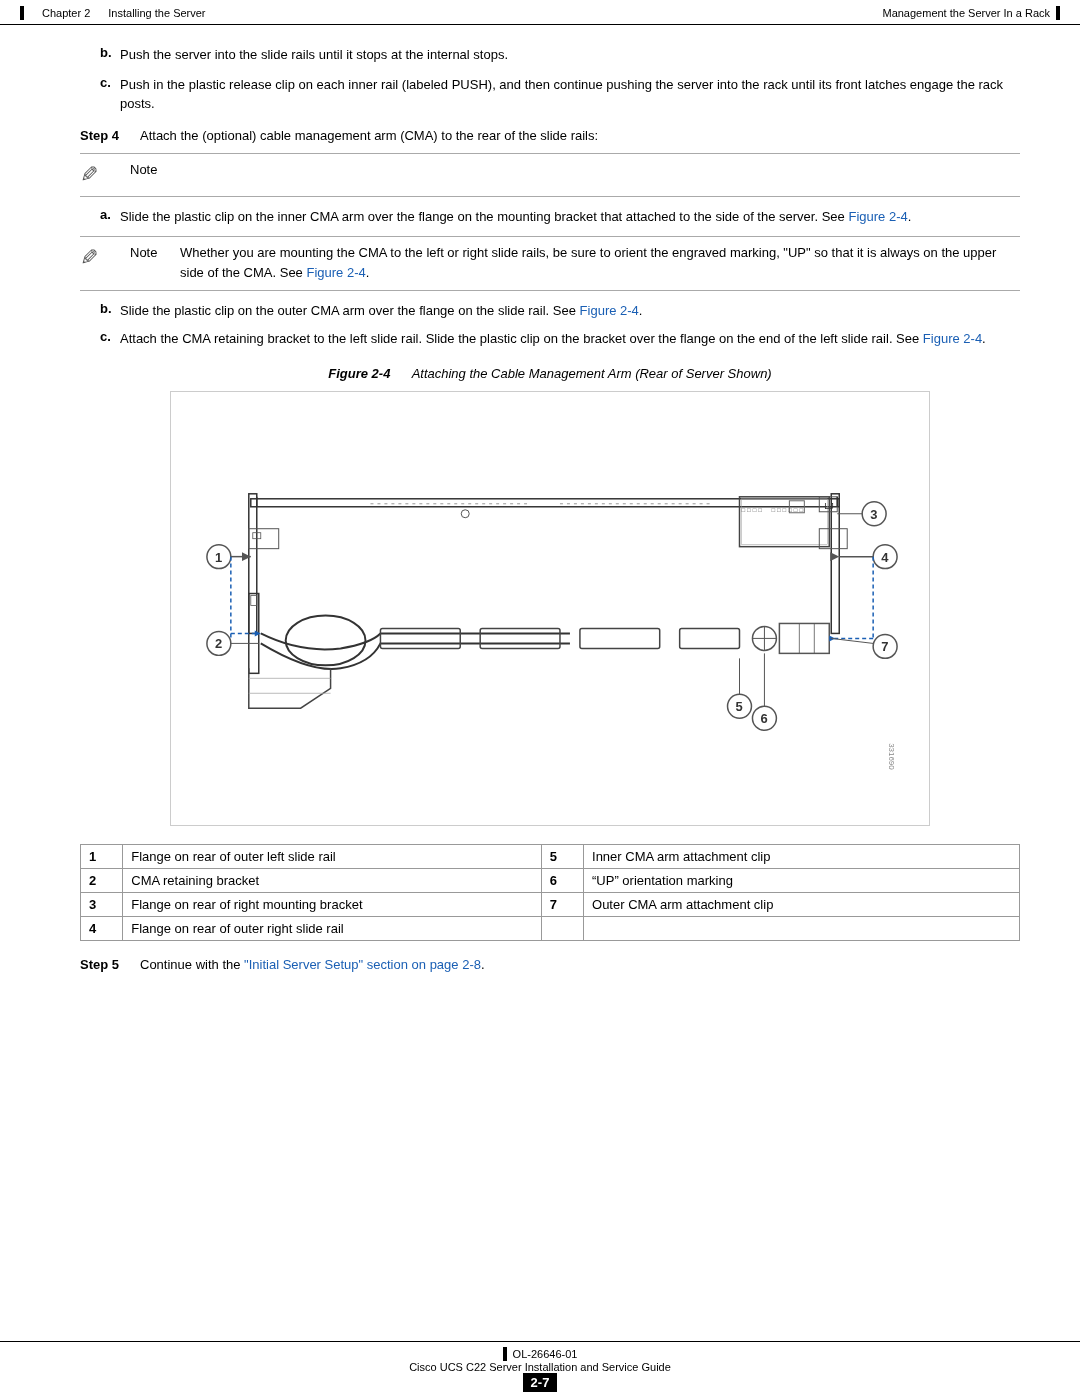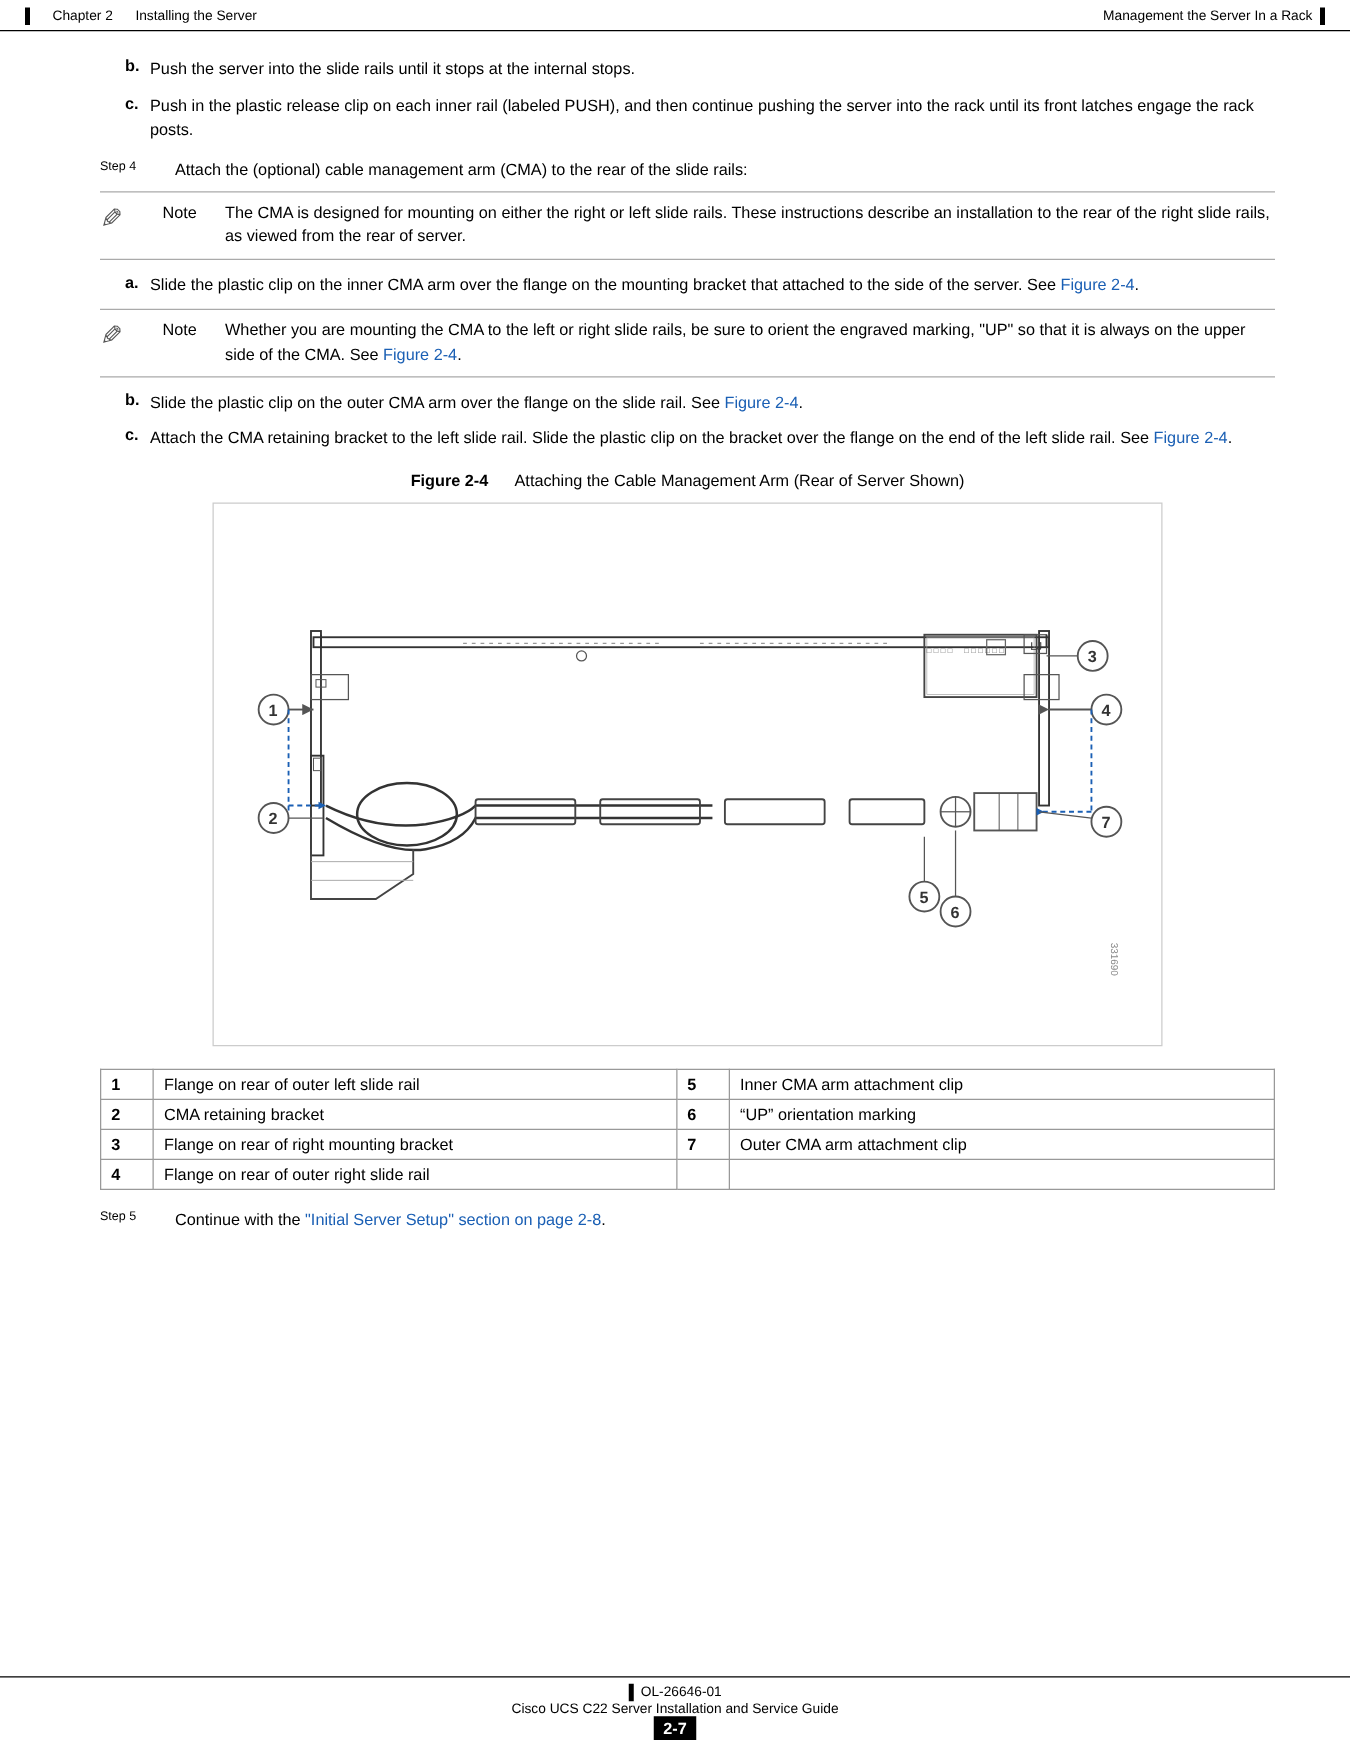"Step 4" .step-label { font-size: 10px -> 13px; font-weight: normal -> bold }
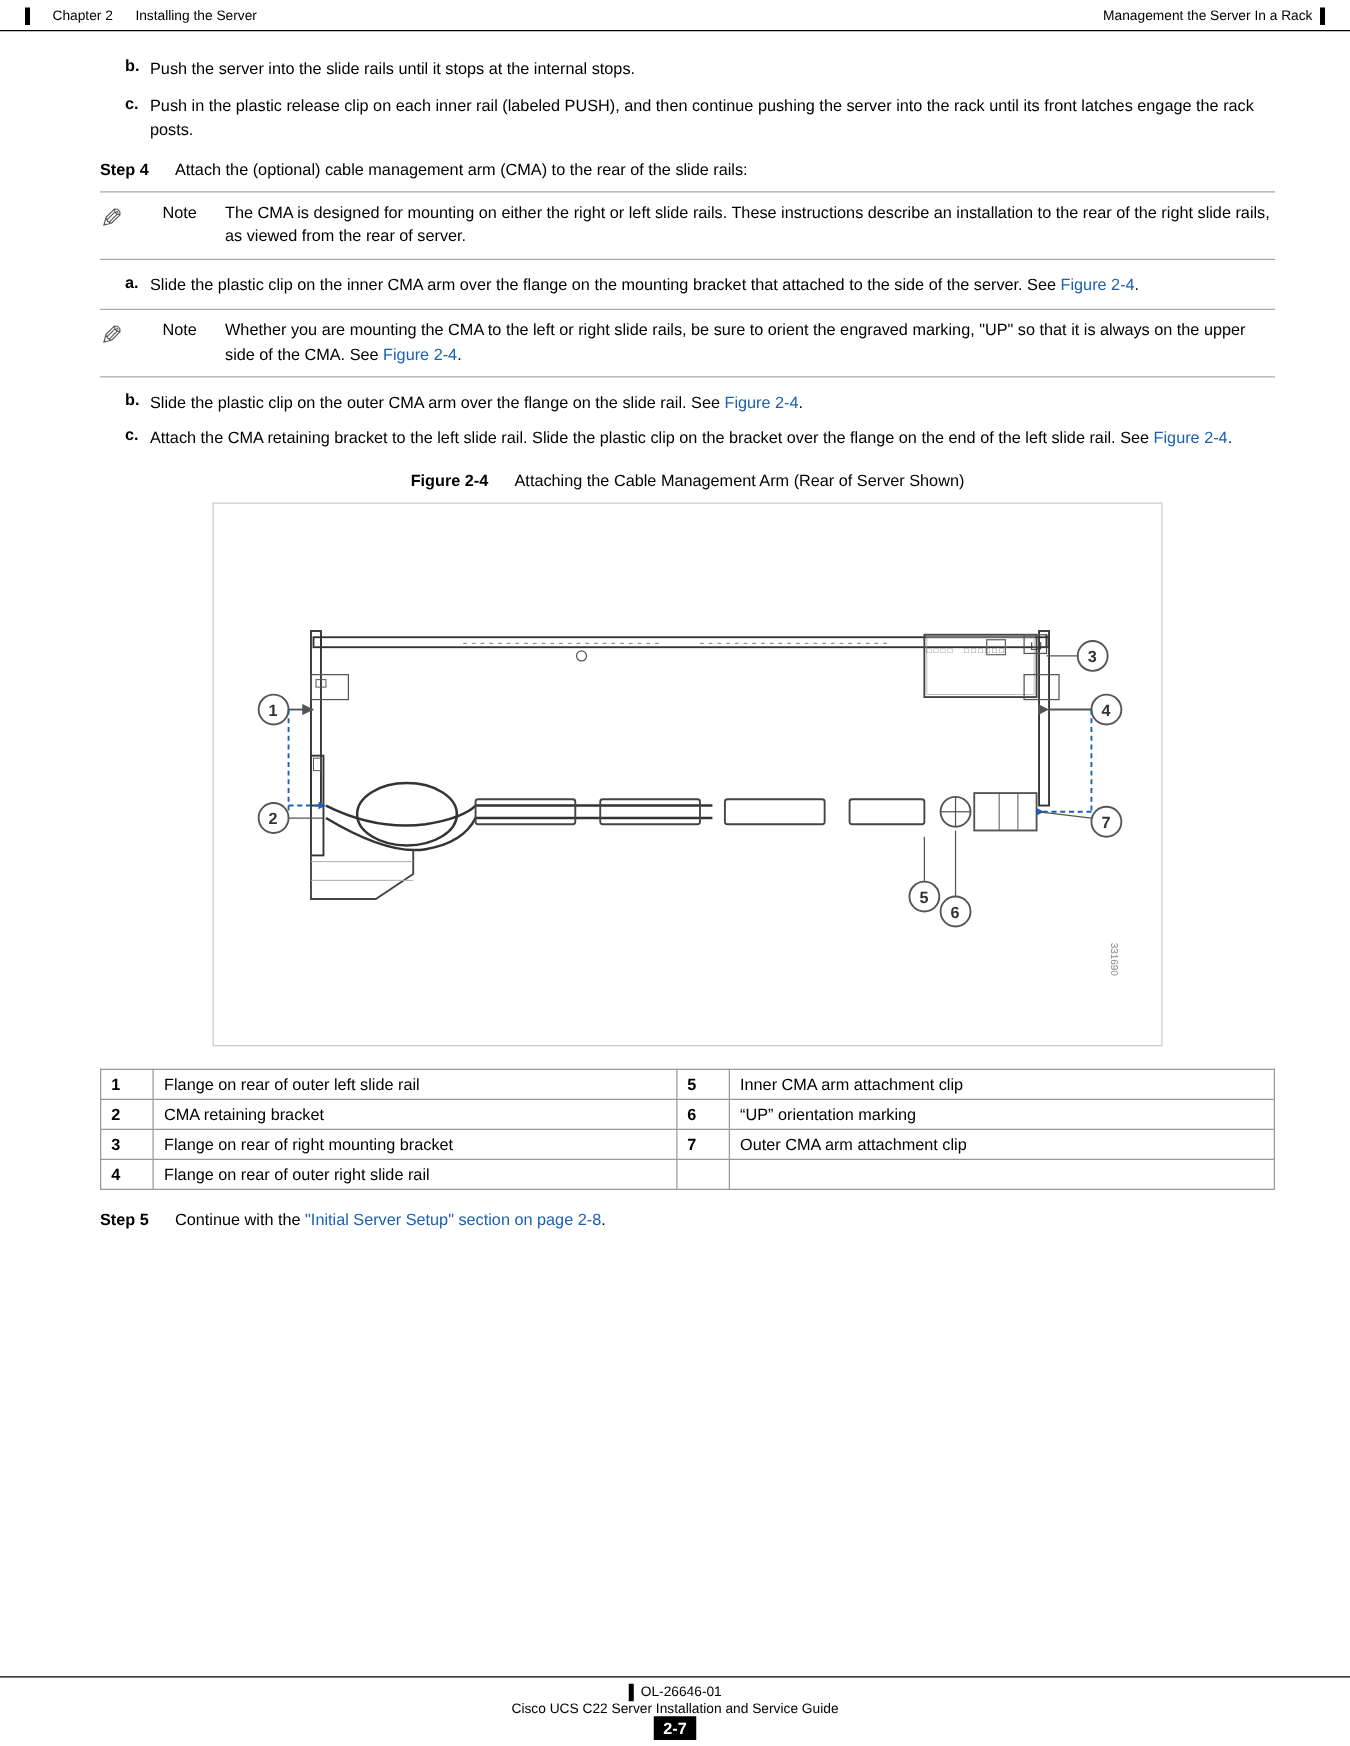"The CMA is designed for" div.note-text-col { html: <div>The CMA is designed for mounting on either the right or left slide rails. These instructions describe an installation to the rear of the right slide rails, as viewed from the rear of server.</div> -> none }
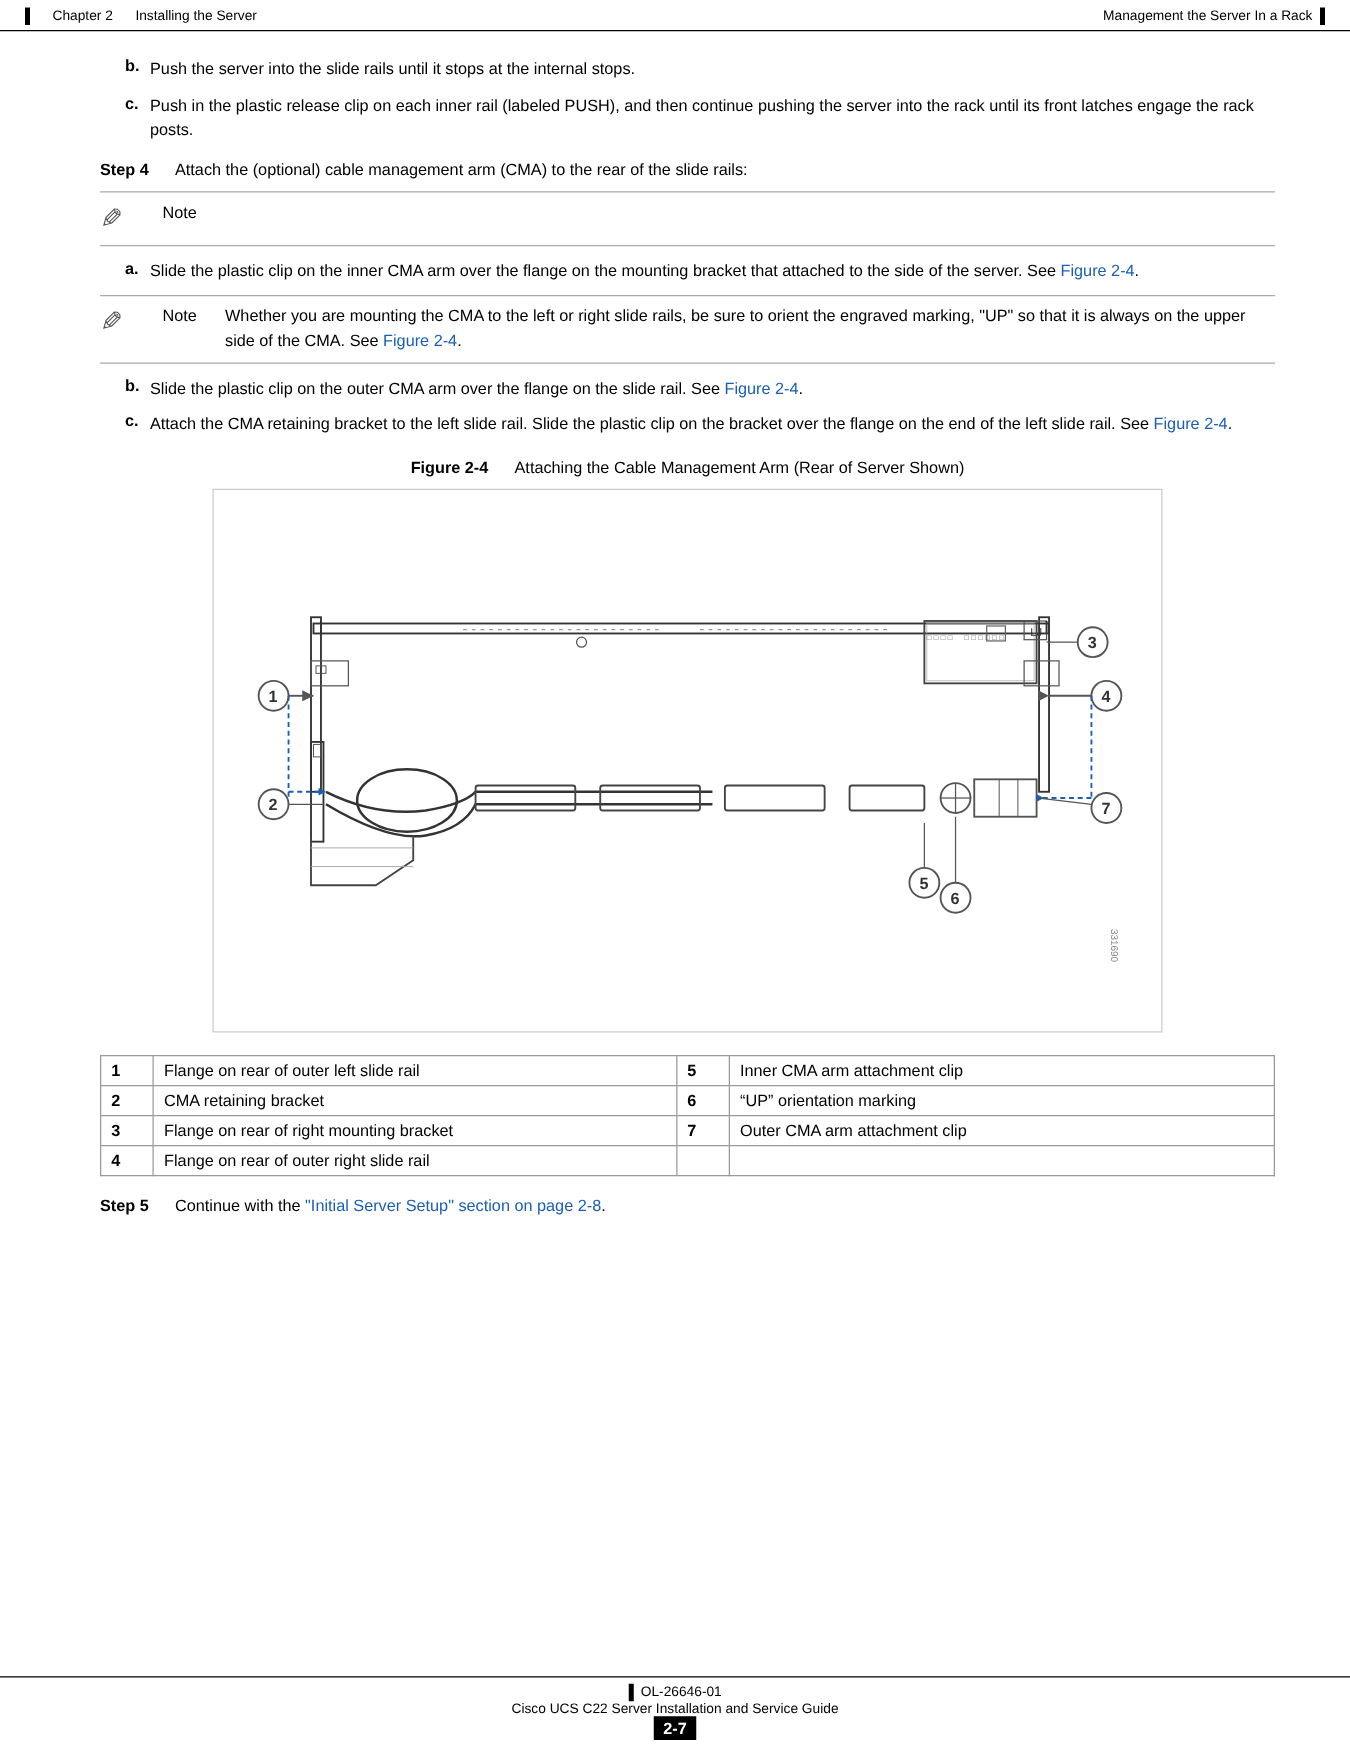"Figure 2-4 Attaching the Cable" .figure-caption { font-style: none -> italic }
